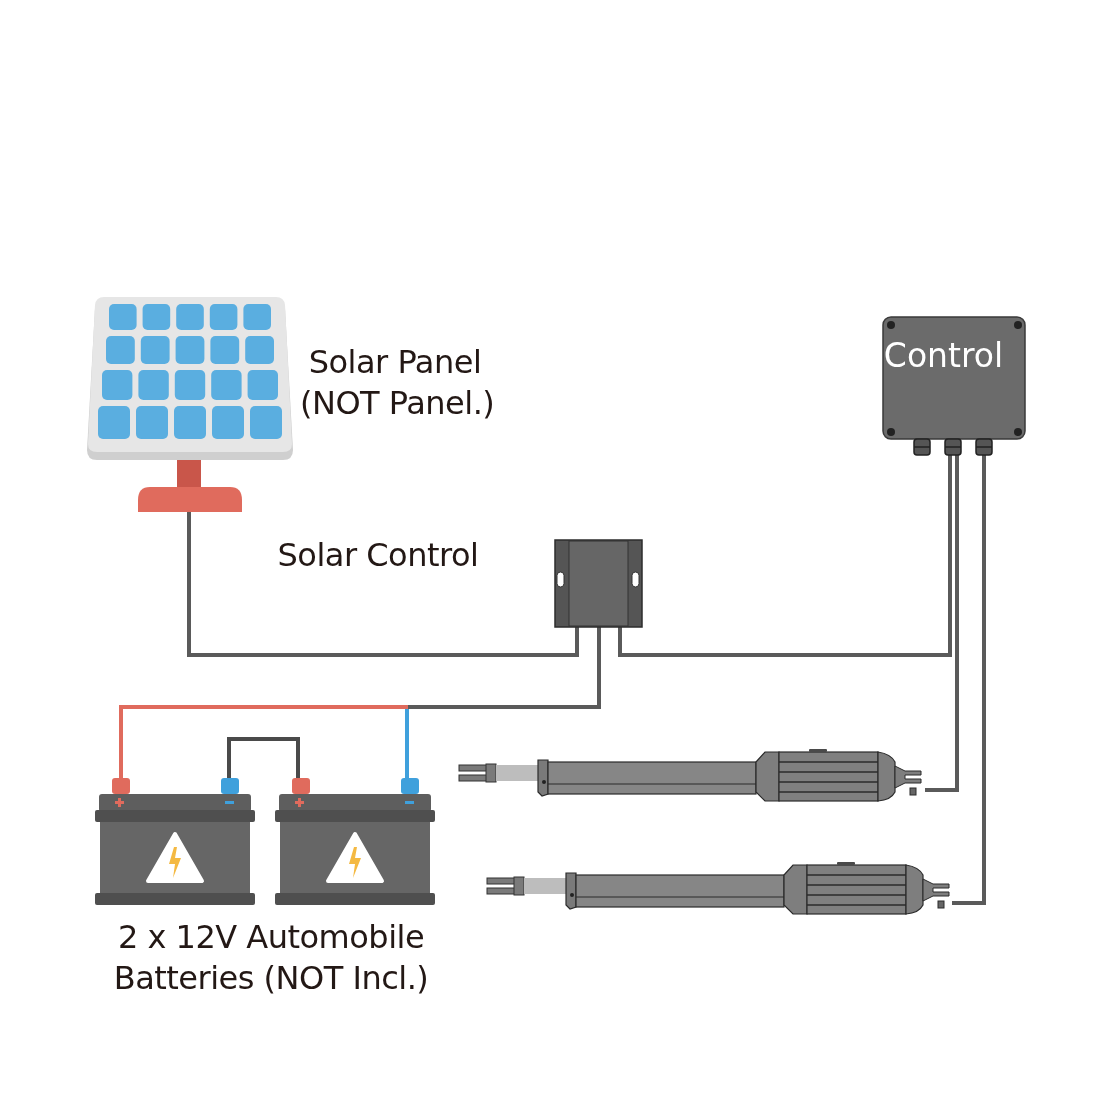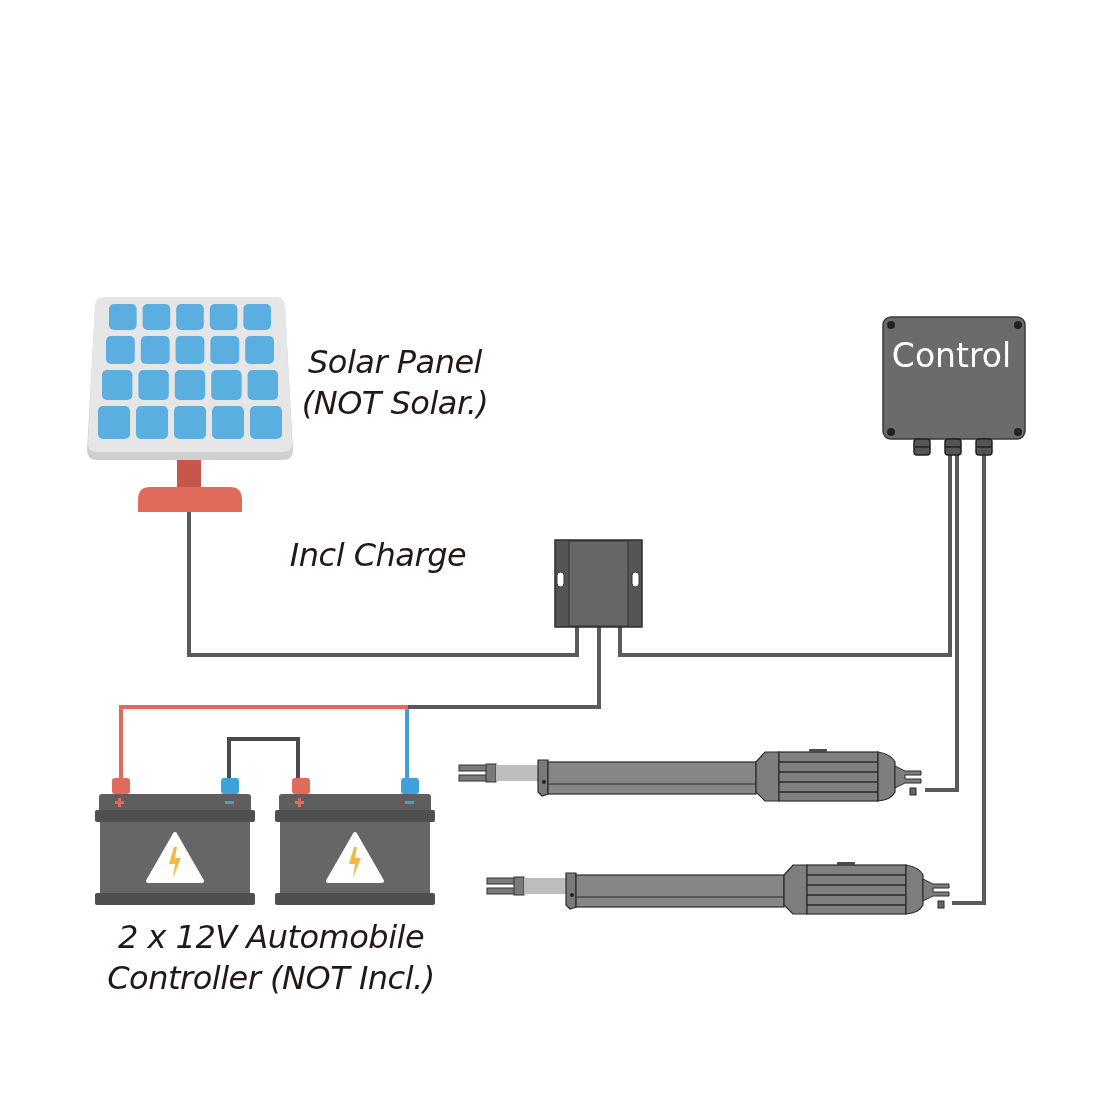"Solar Panel" .label { font-style: italic -> none }
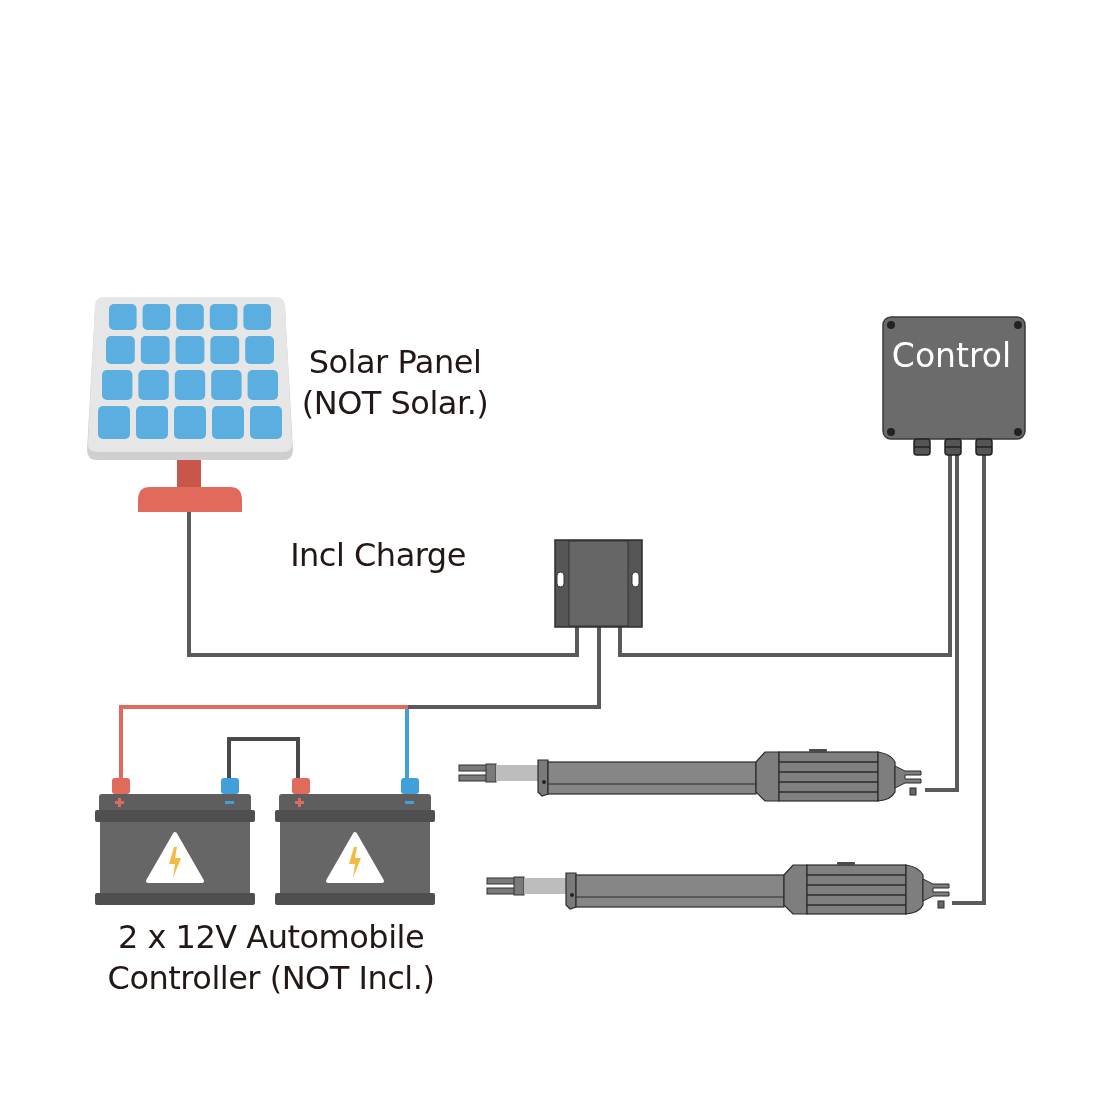"Control" div.cb-label { margin-left: 8px -> none }
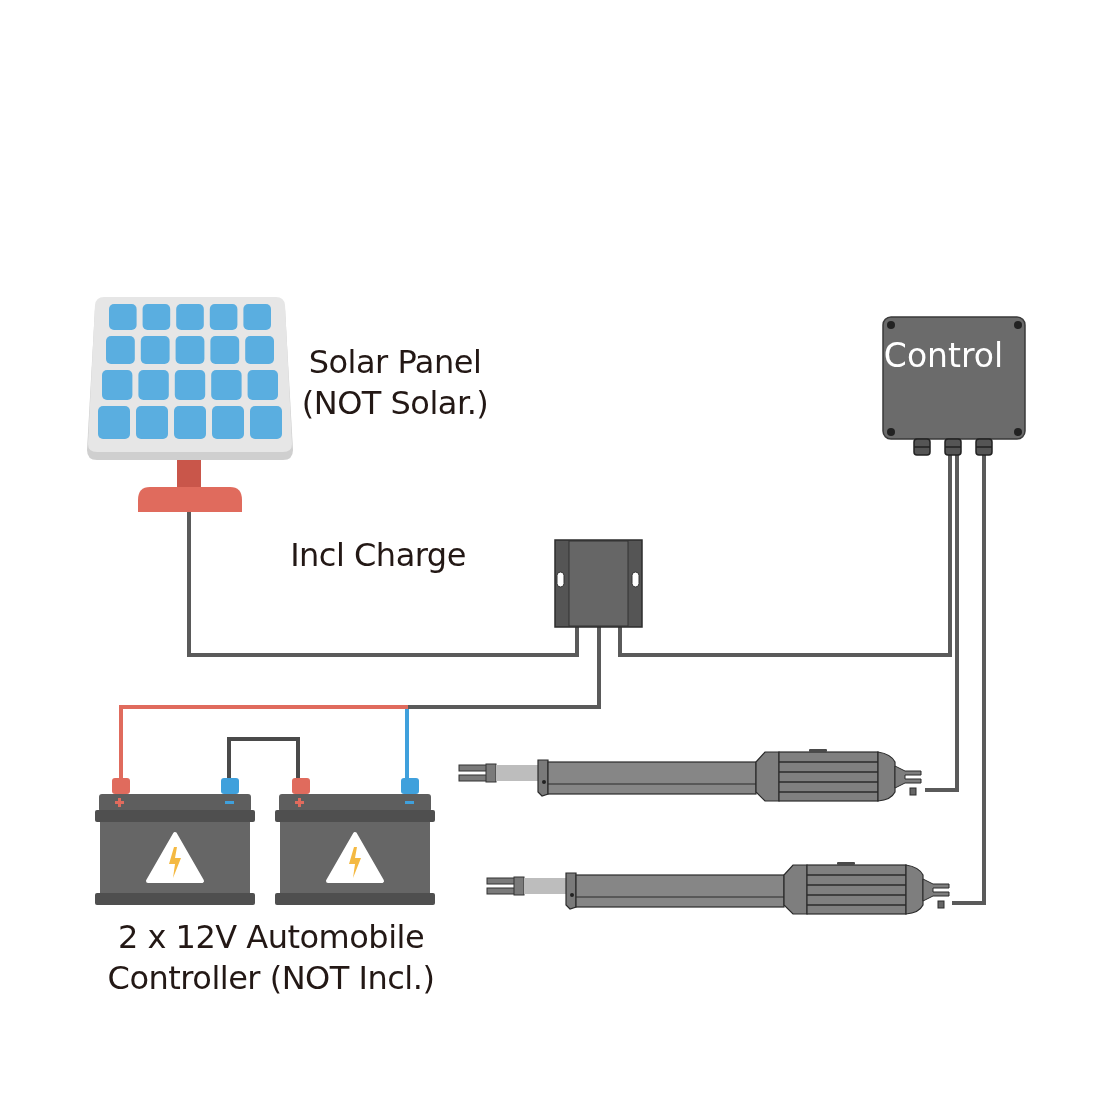"(NOT Solar.)" div { text: Solar -> Panel }
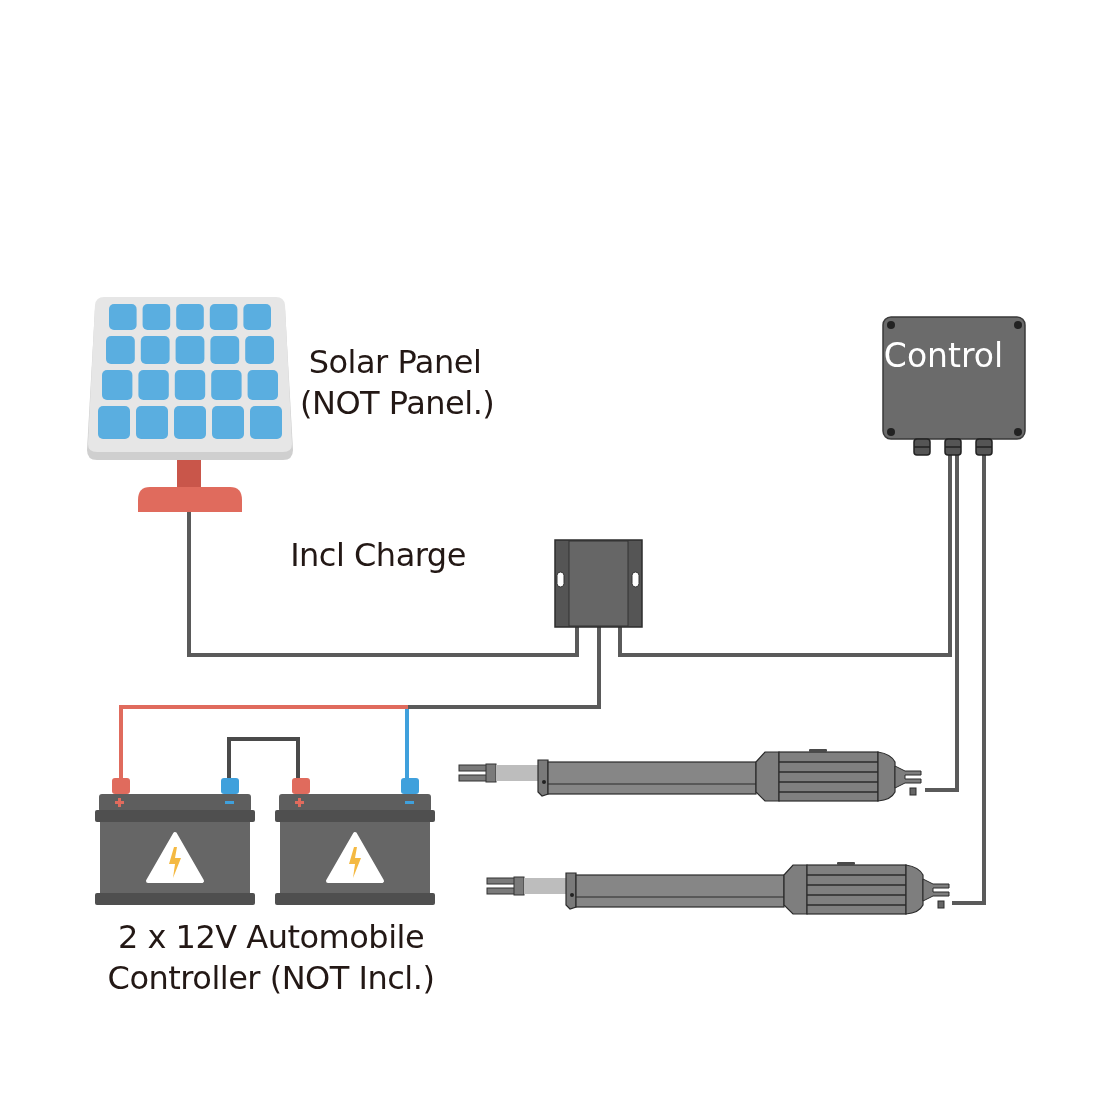"Incl Charge" div { text: Incl Charge -> Solar Control }
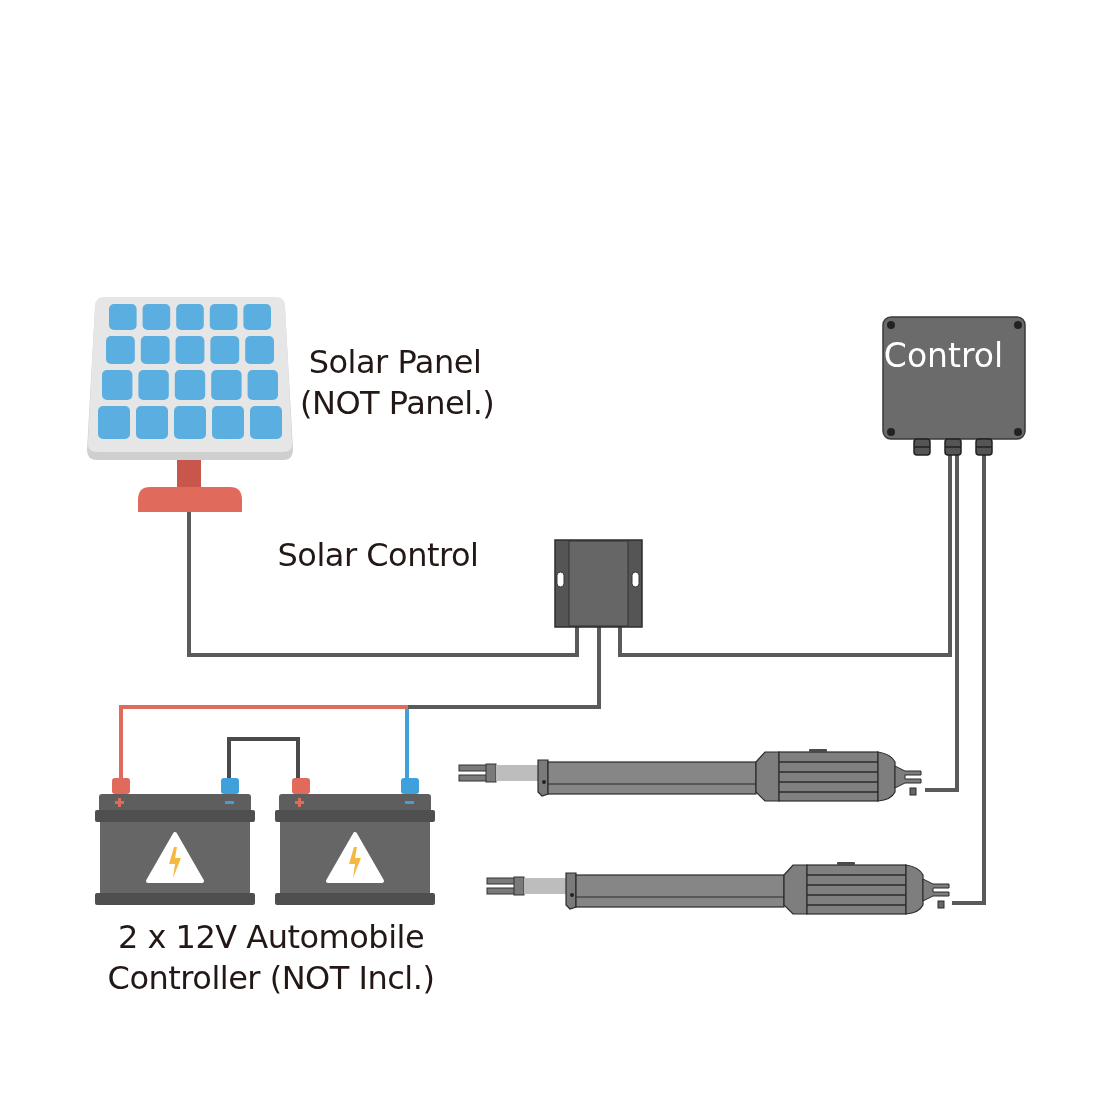"Controller (NOT Incl.)" div { text: Controller -> Batteries }
